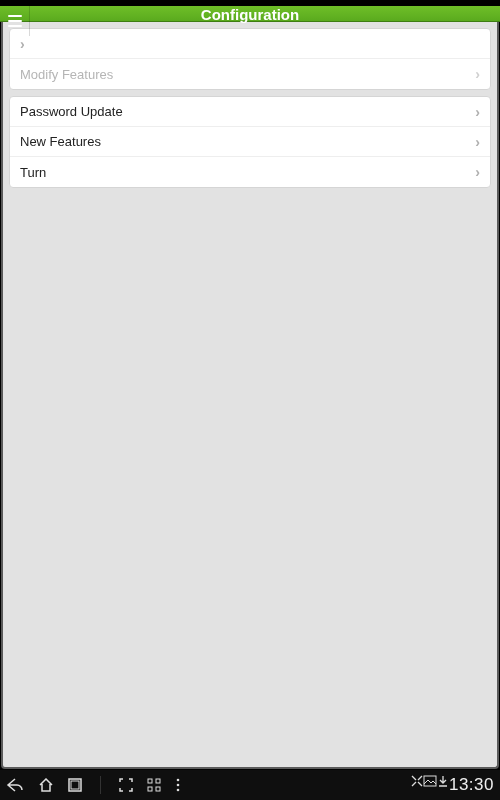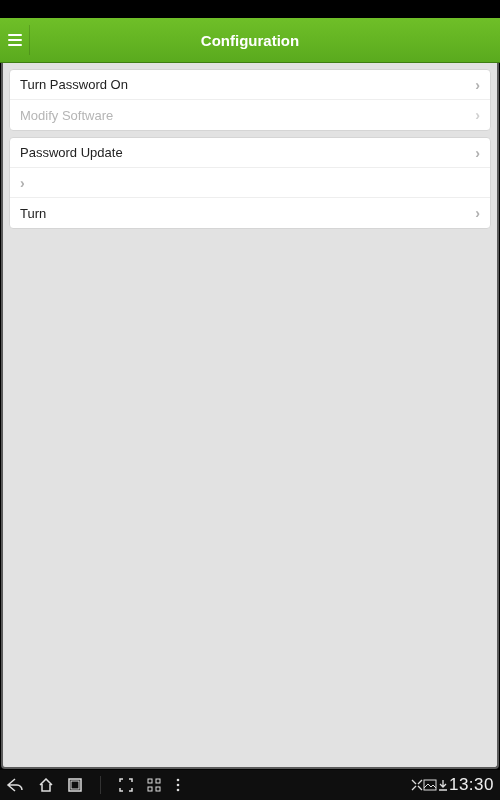"Configuration" .header { align-items: center -> flex-start; height: 45px -> 16px; margin-top: 12px -> none }
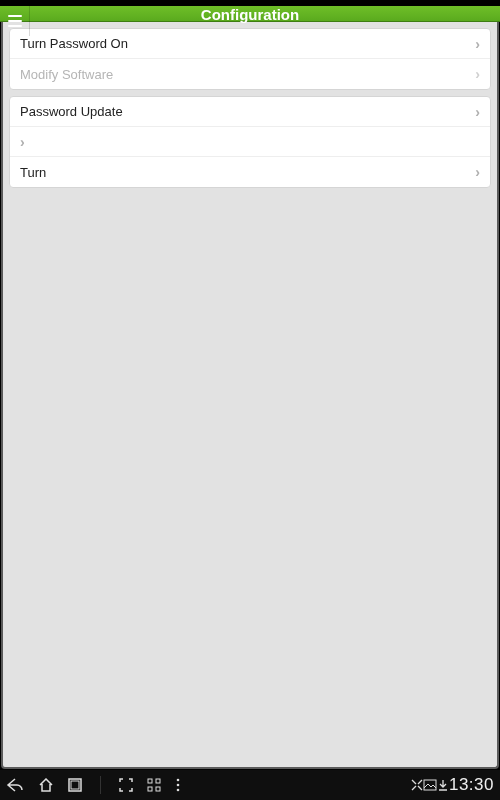"Turn Password On" span.label { html: <span>Turn Password On</span> -> none }
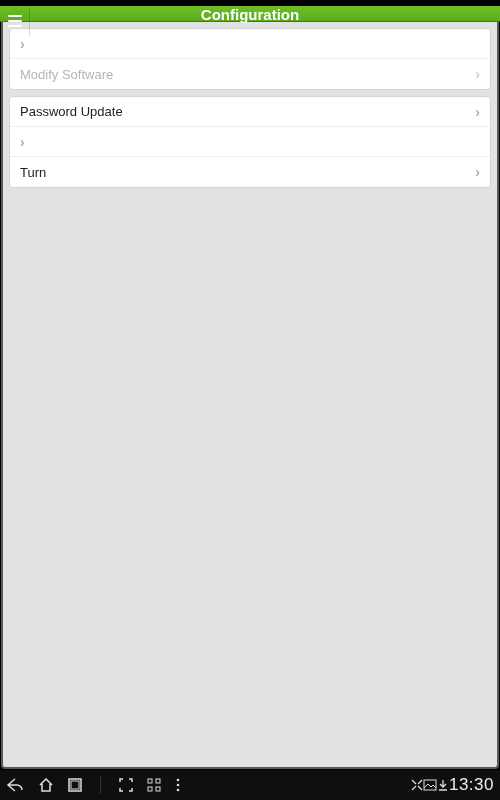"Modify Software" span.label { text: Software -> Features }
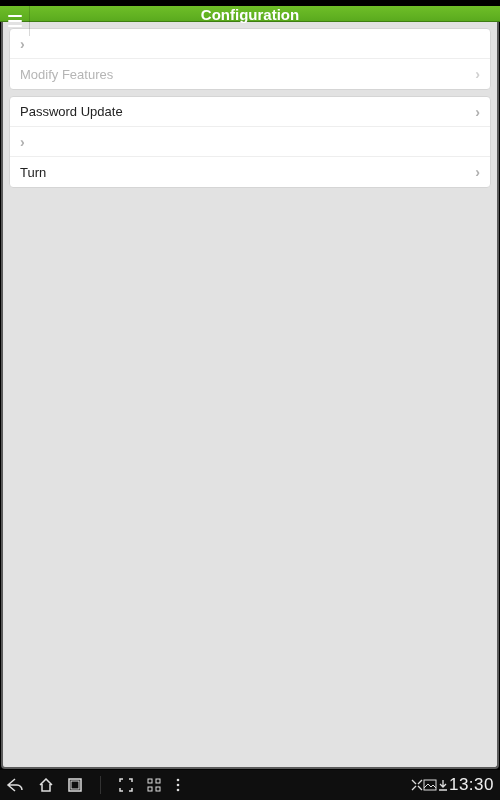"New Features" span.label { html: none -> <span>New Features</span> }
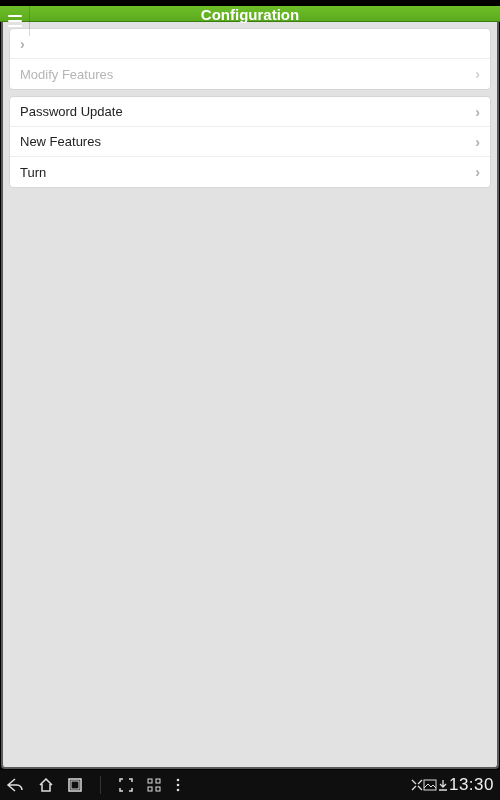"13:30" .nav-right { align-items: center -> flex-start }
